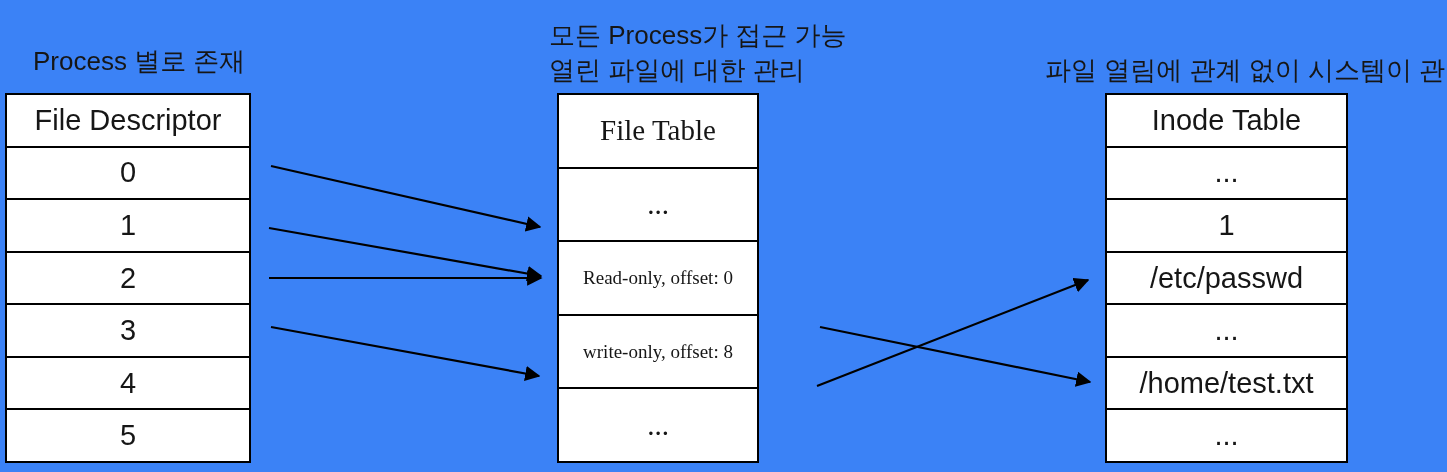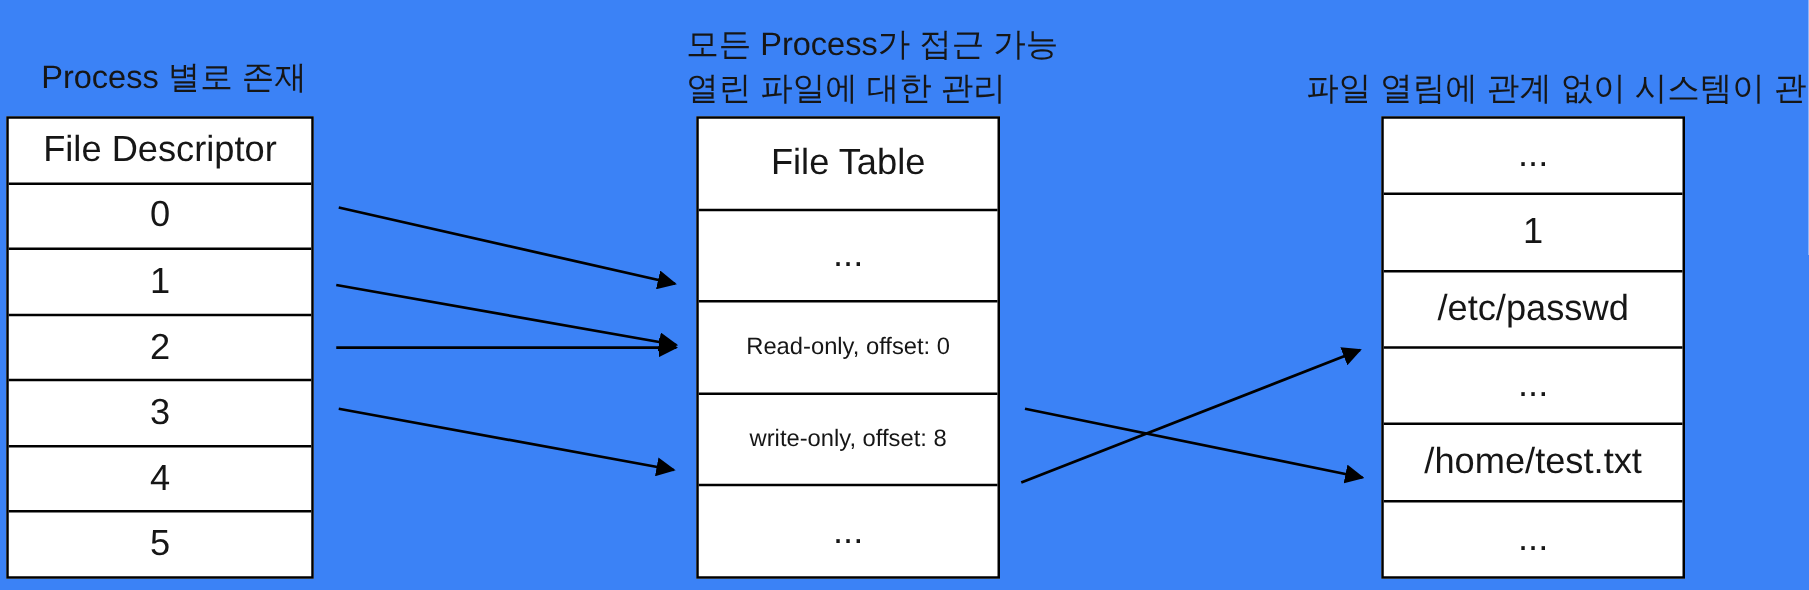"File Table" div.diagram-table { font-family: none -> Liberation Serif, serif; width: 243px -> 202px }
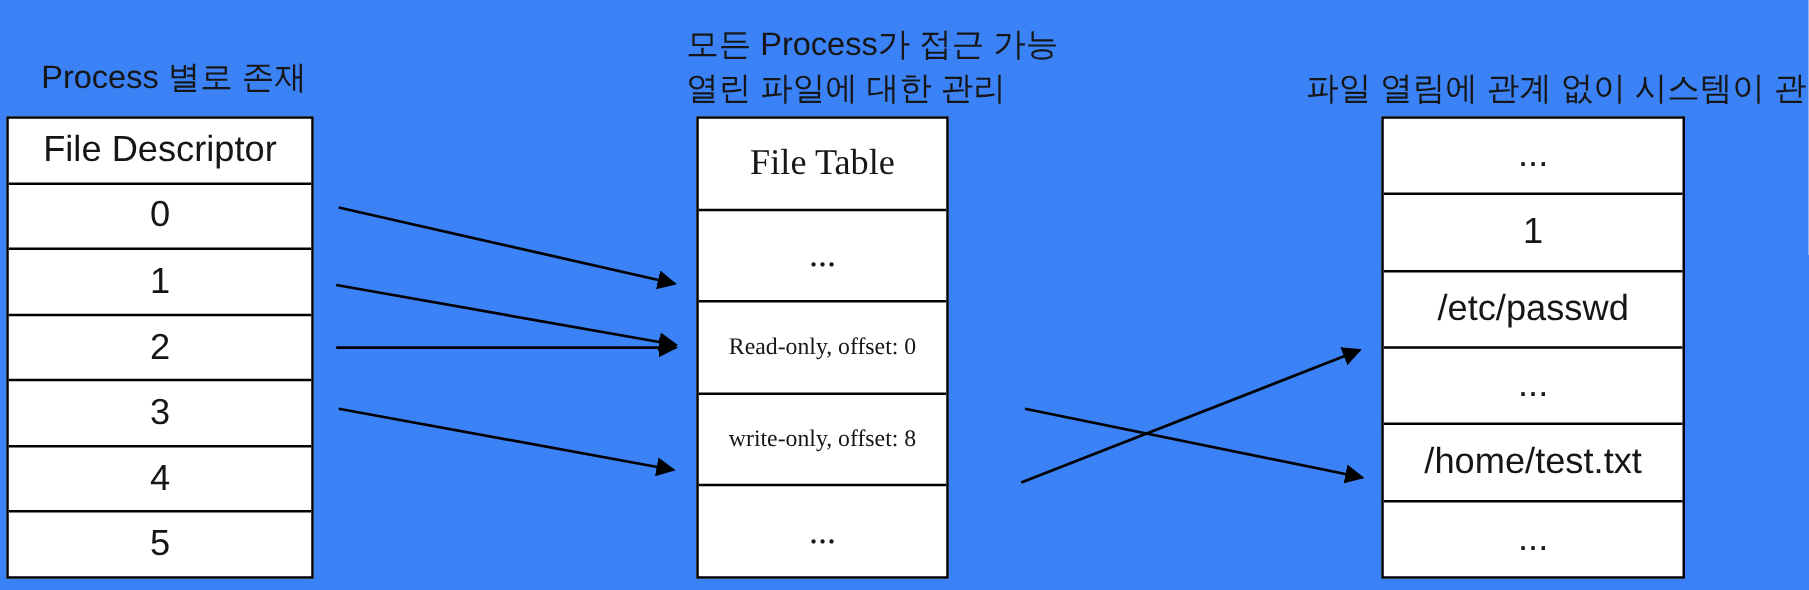"Inode Table" div.cell { html: none -> <div>Inode Table</div> }
